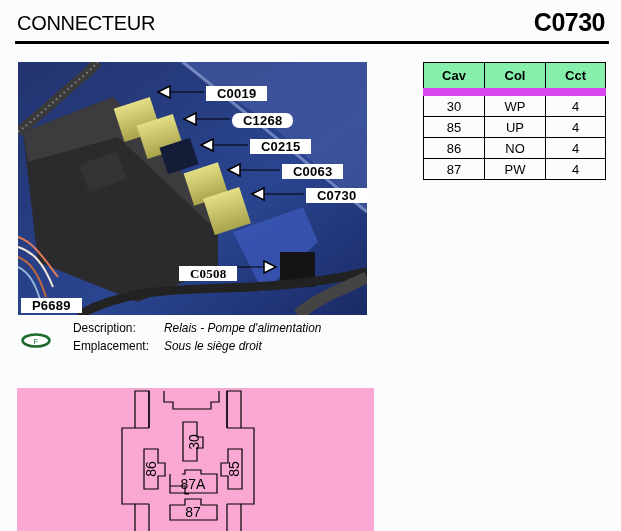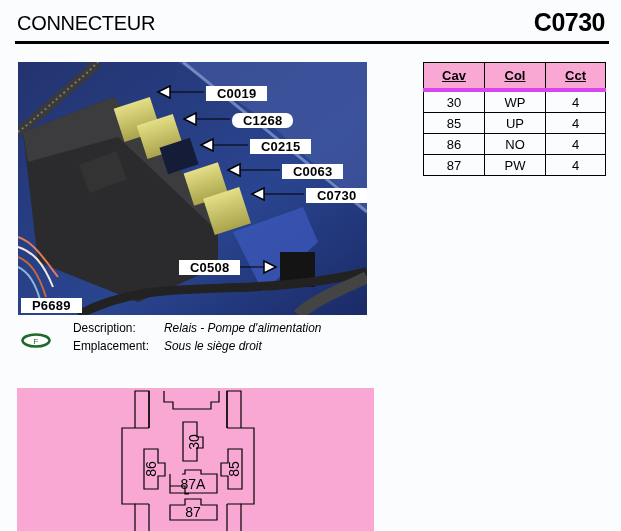"Cav" table.pins th { background: #f9a8d4 -> #86efac; border-bottom: 4px solid #d946ef -> 8px solid #d946ef; text-decoration: underline -> none }
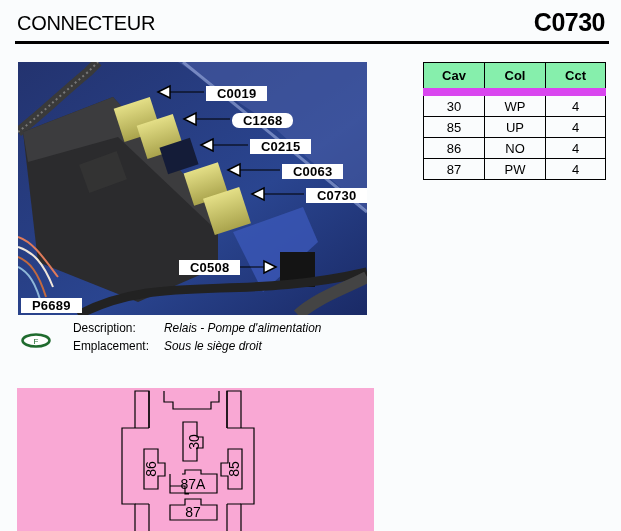"C0508" div.callout { font-family: none -> Liberation Serif, serif; top: 198px -> 204px }
